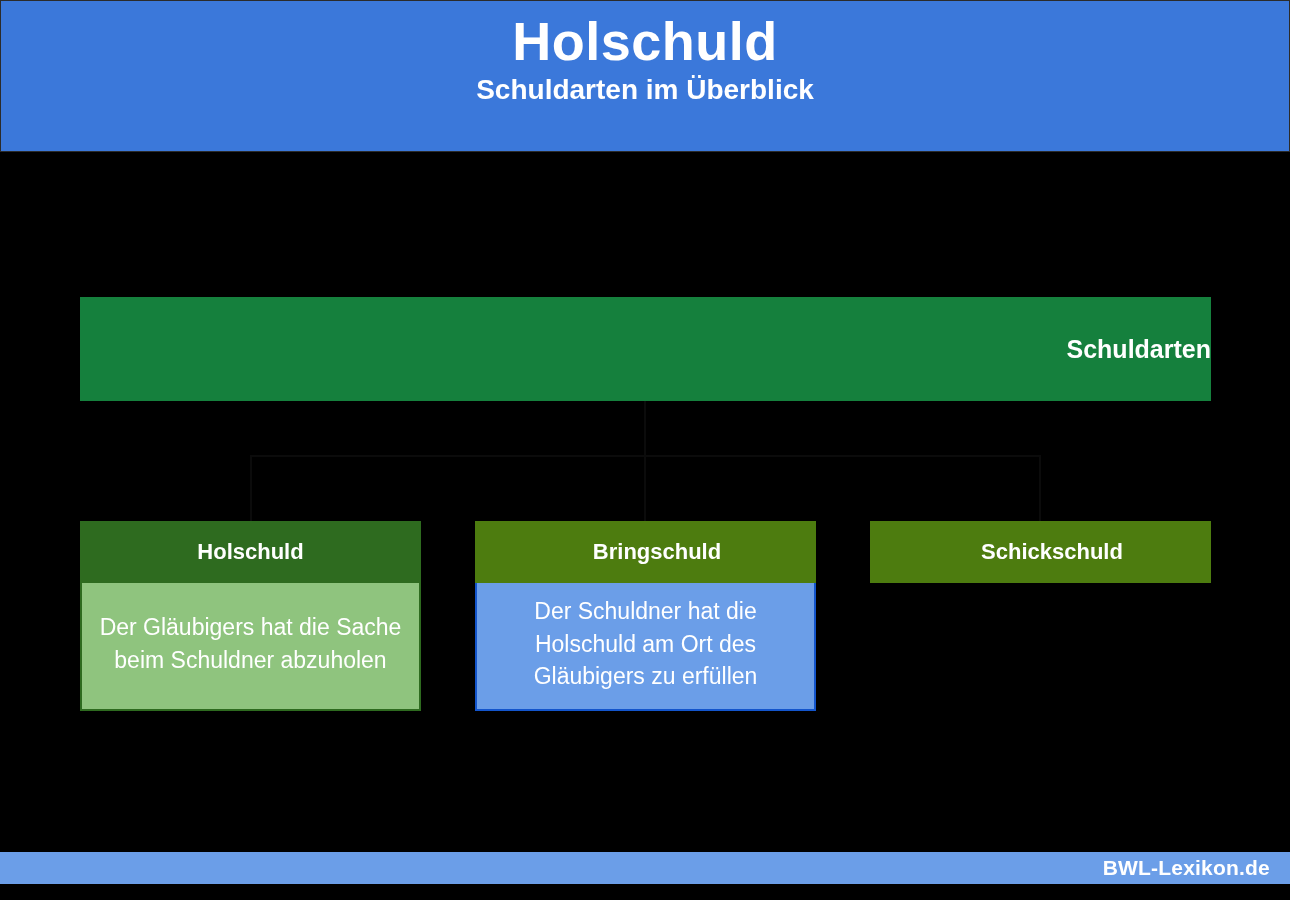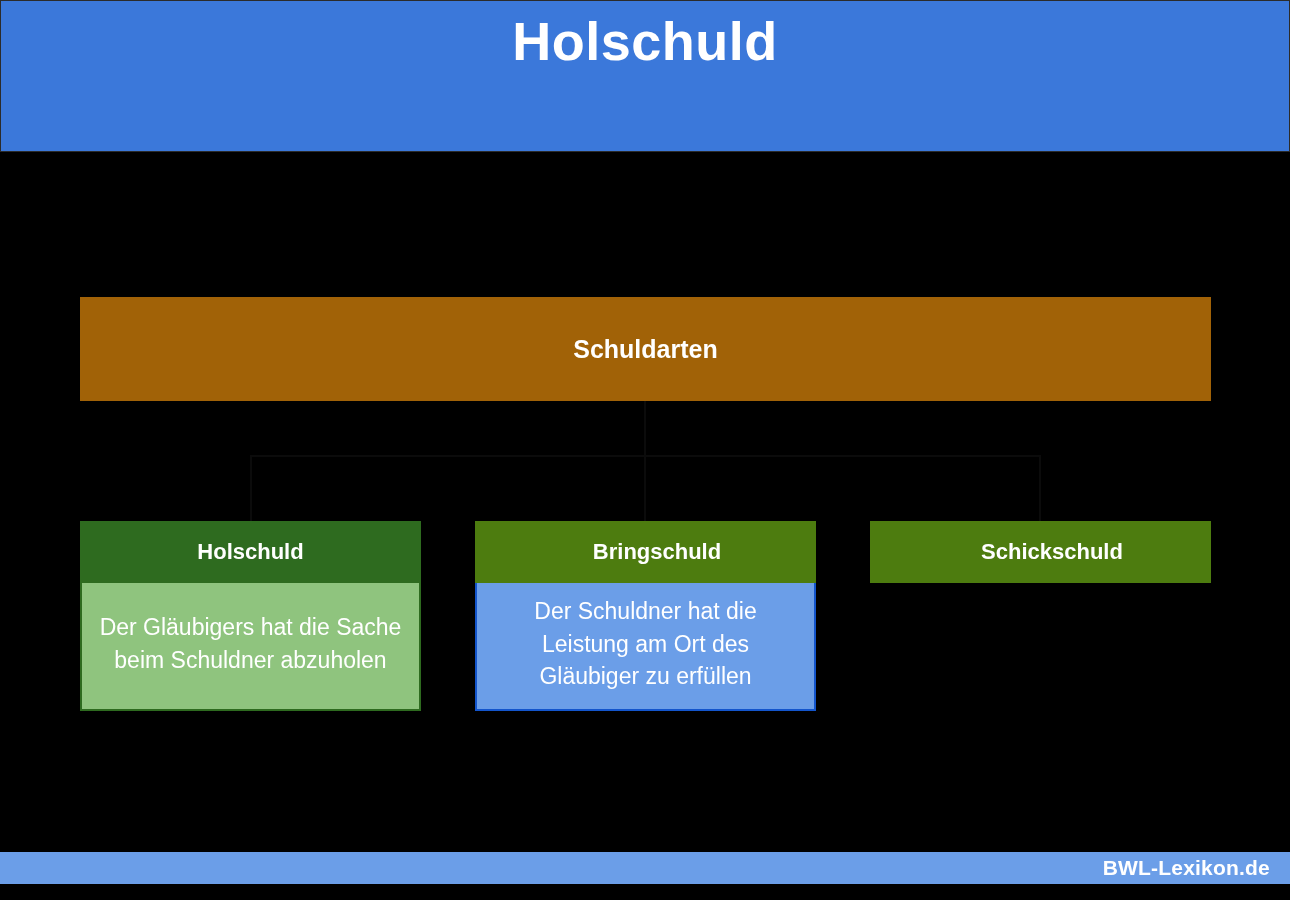"Schuldarten im Überblick" div.header-subtitle { html: none -> <div>Schuldarten im Überblick</div> }
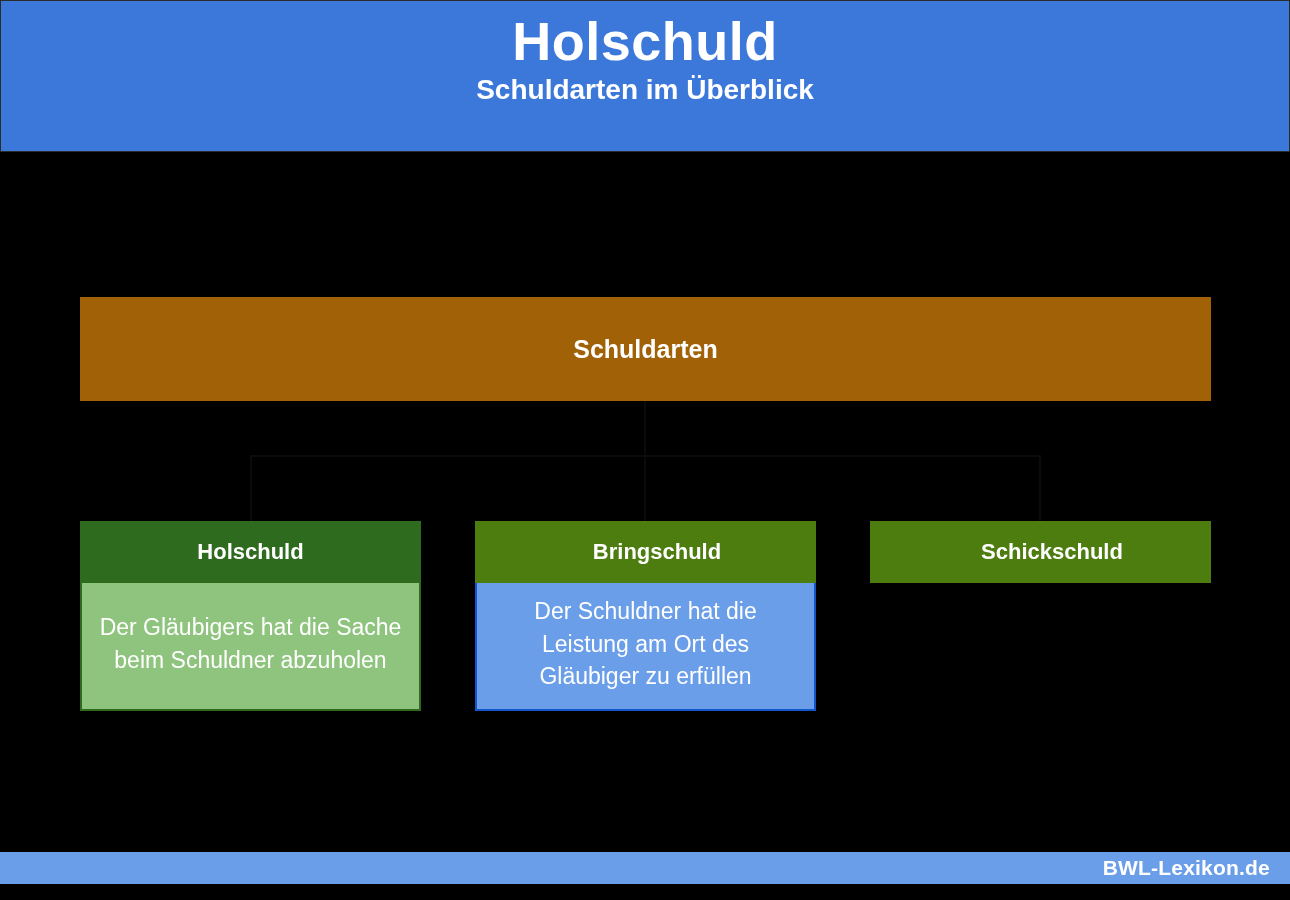"Schuldarten" .root-node { background: #a16207 -> #15803d; justify-content: center -> flex-end }
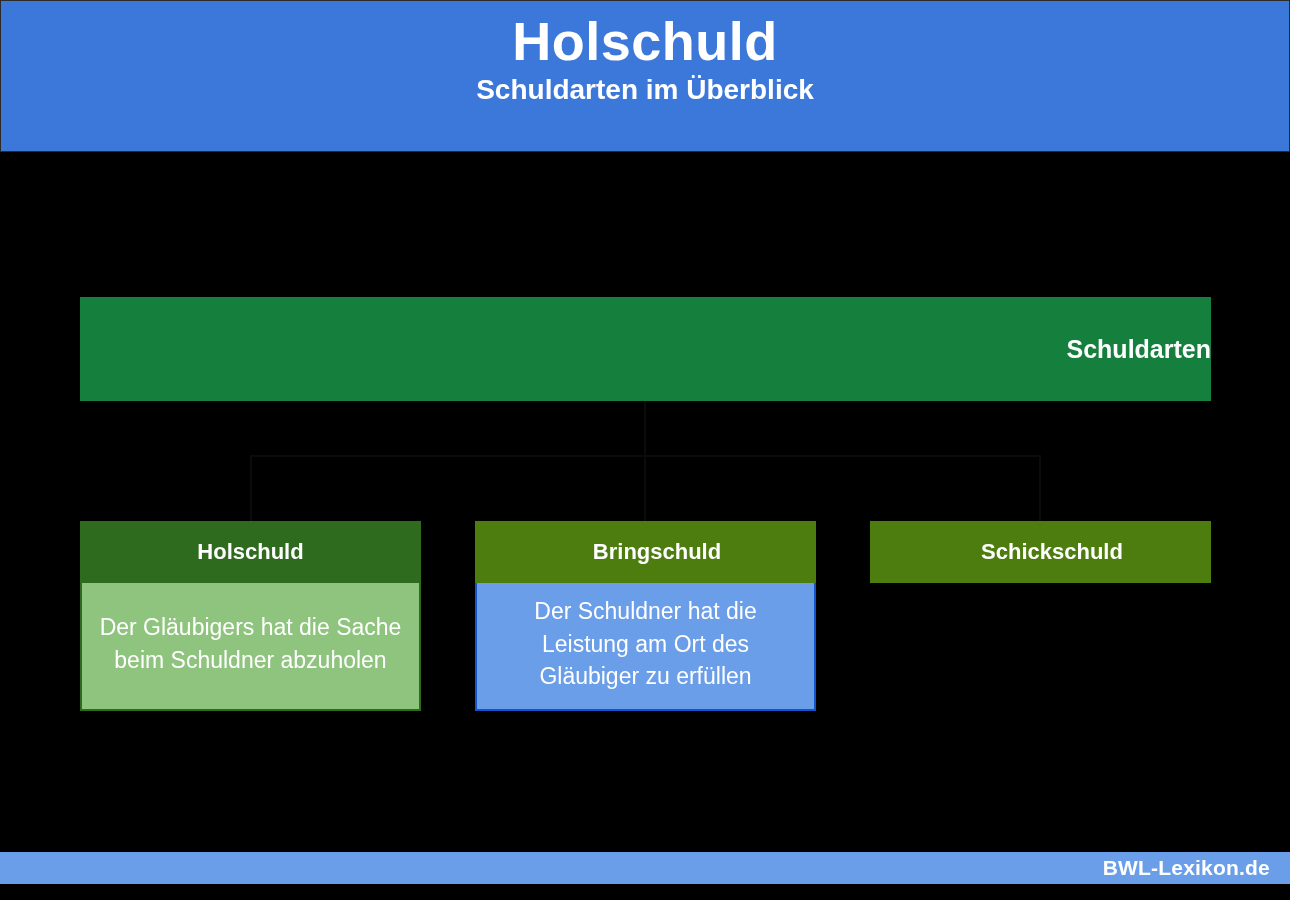"Der Schuldner hat die Leistung" div.child-body-label { text: Leistung am Ort des Gläubiger -> Holschuld am Ort des Gläubigers }
